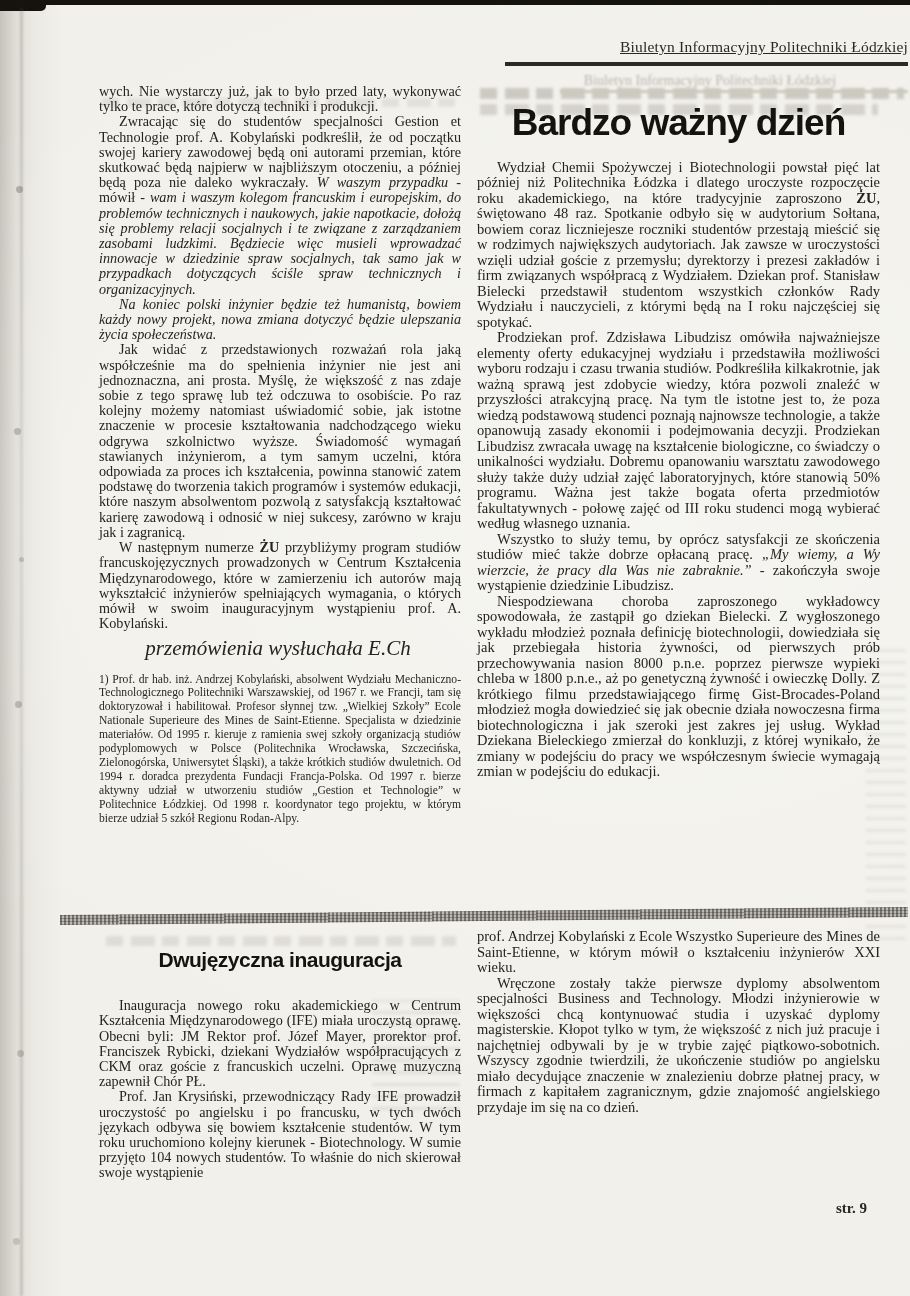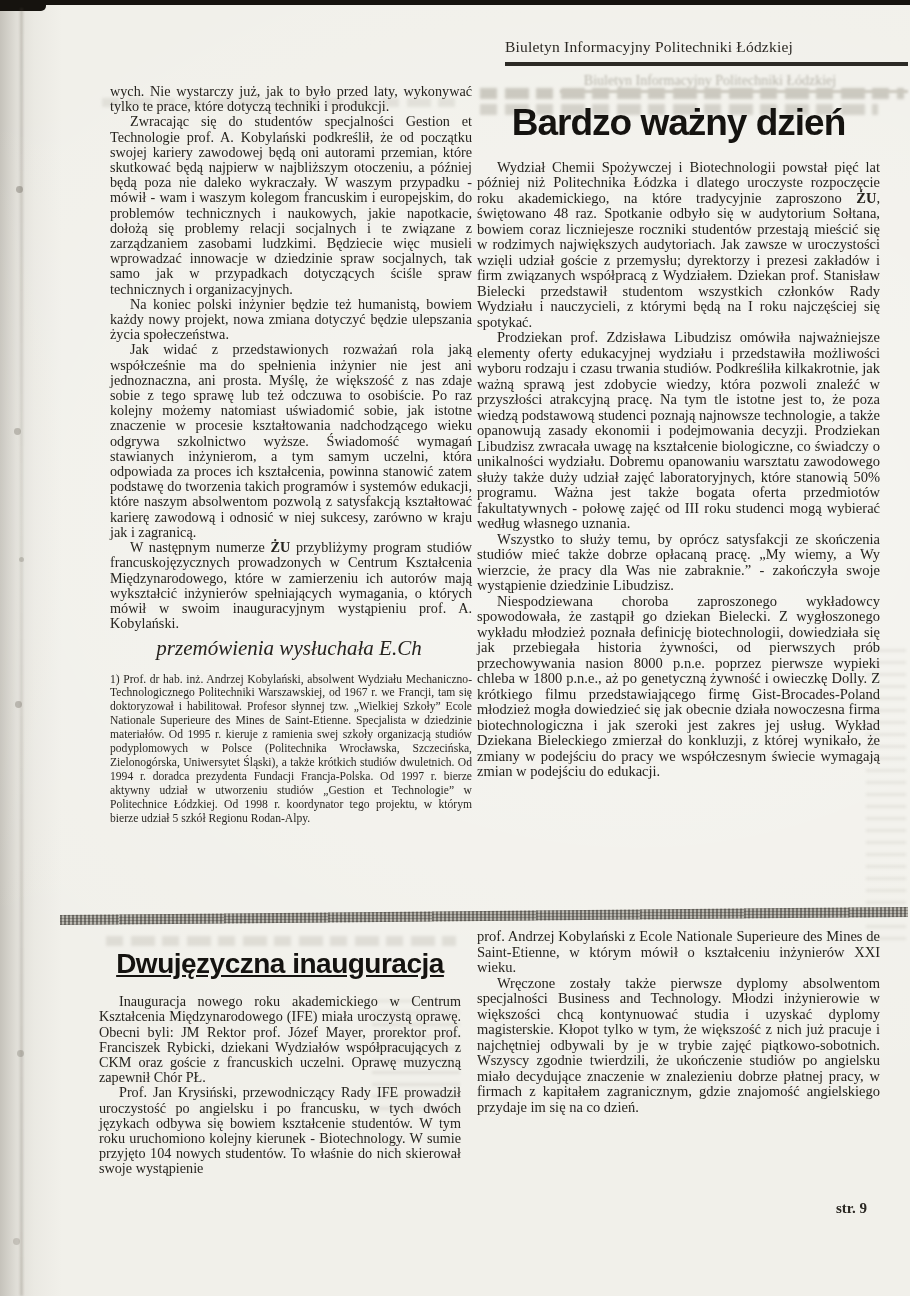"Biuletyn Informacyjny Politechniki" .header-title { text-align: left -> right; text-decoration: none -> underline }
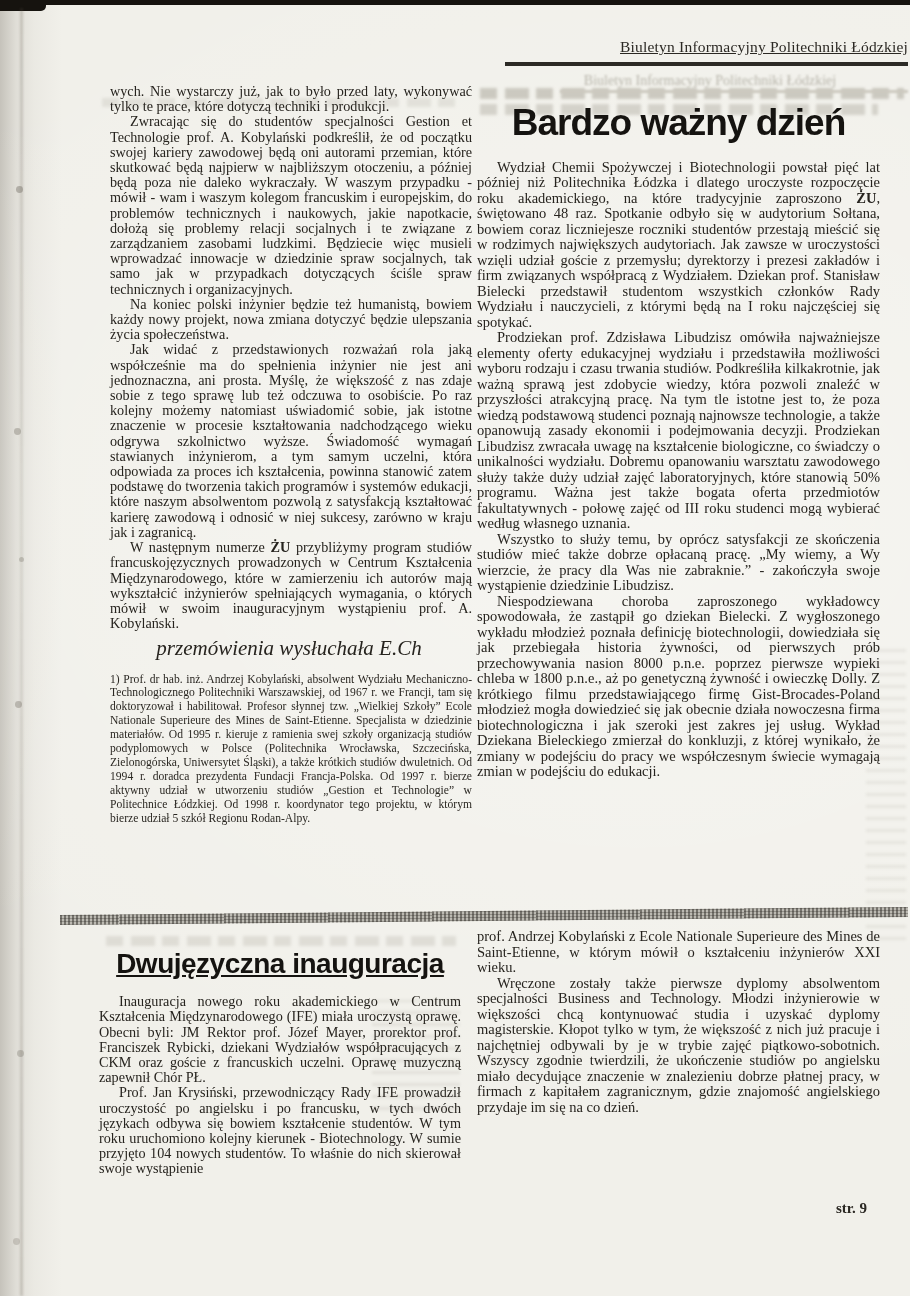"wych. Nie wystarczy już, jak" .lc-a { left: 110px -> 99px }
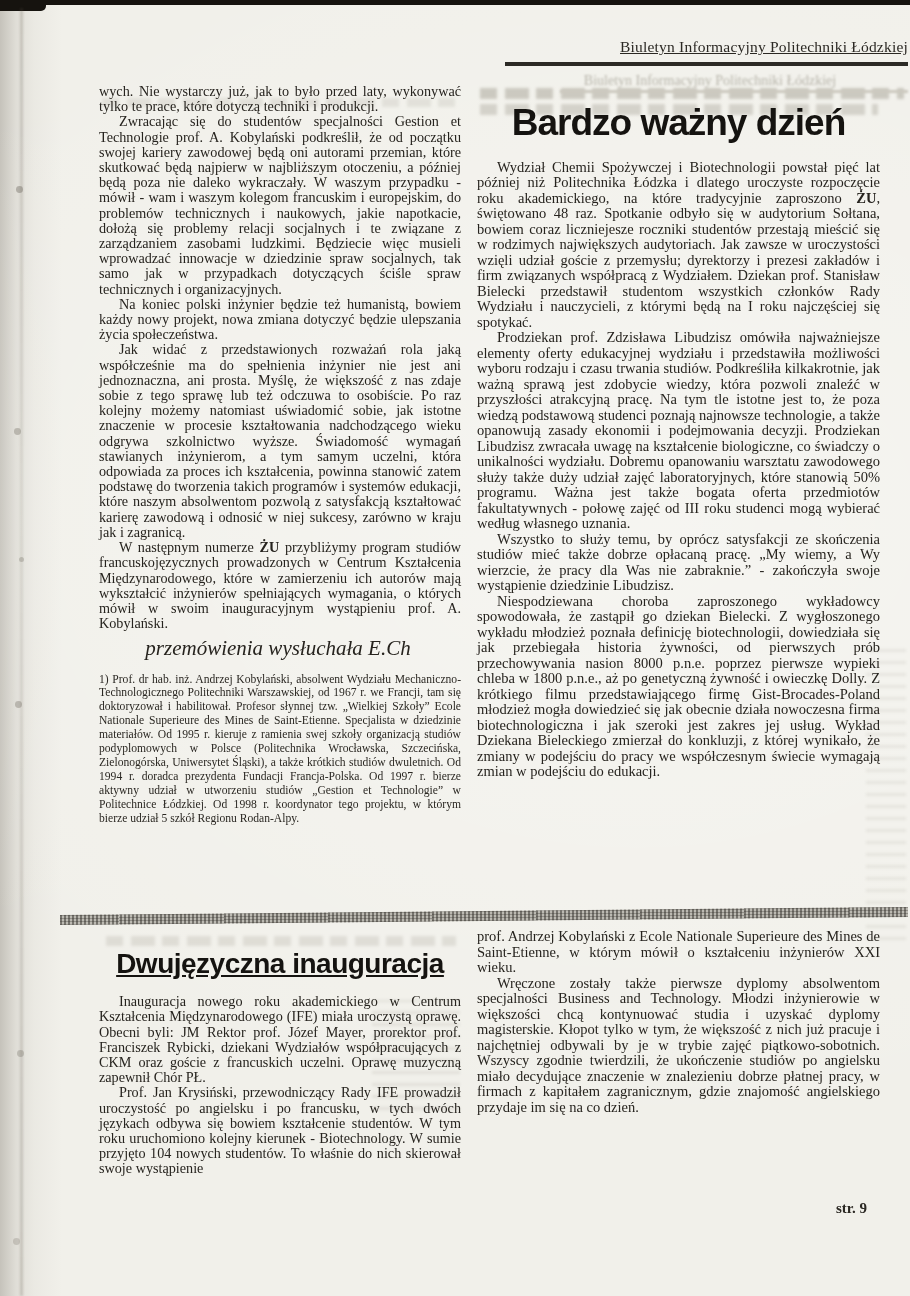"W waszym przypadku" .it { font-style: none -> italic }
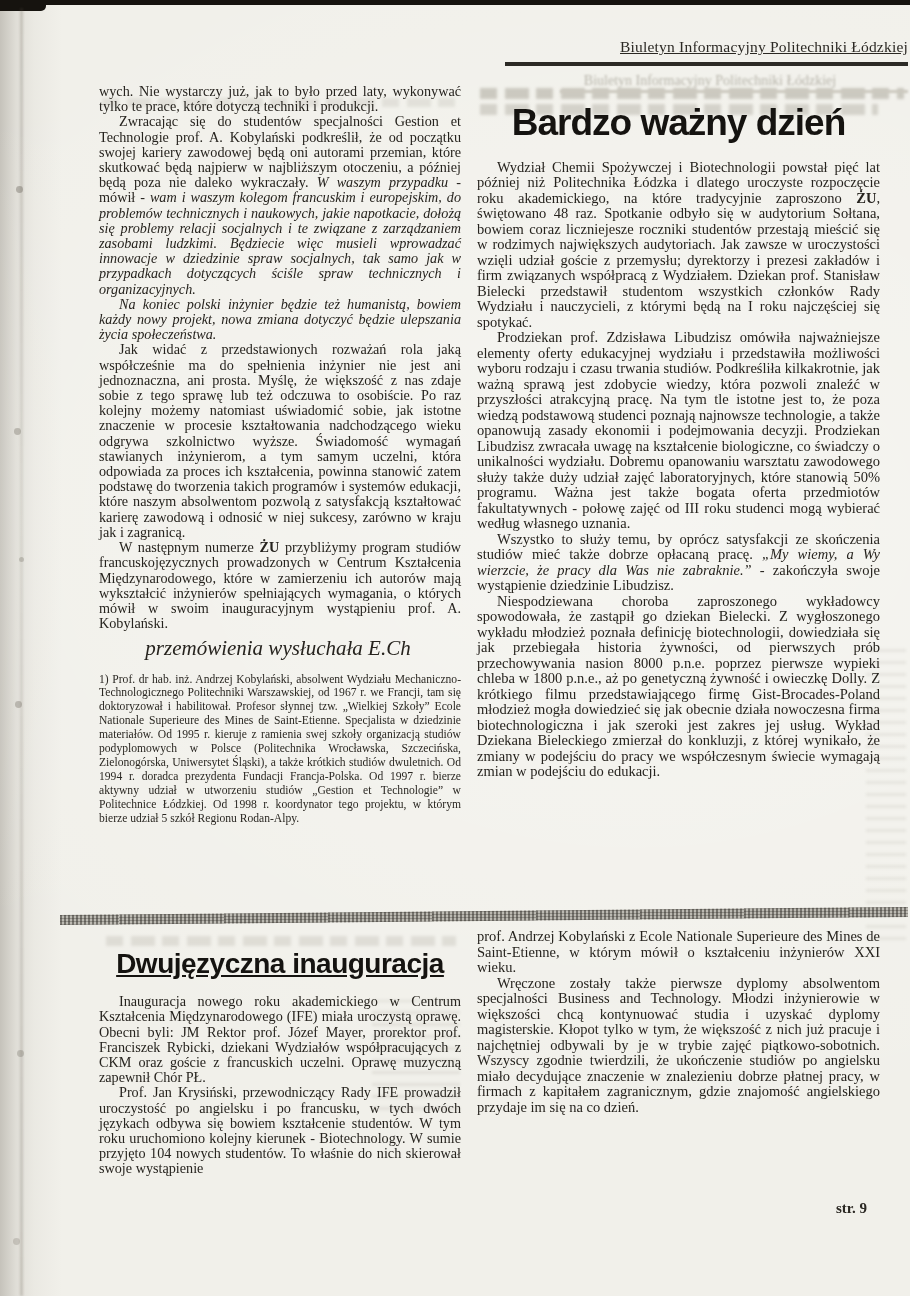"prof. Andrzej Kobylański z Ecole" span { text: Nationale -> Wszystko }
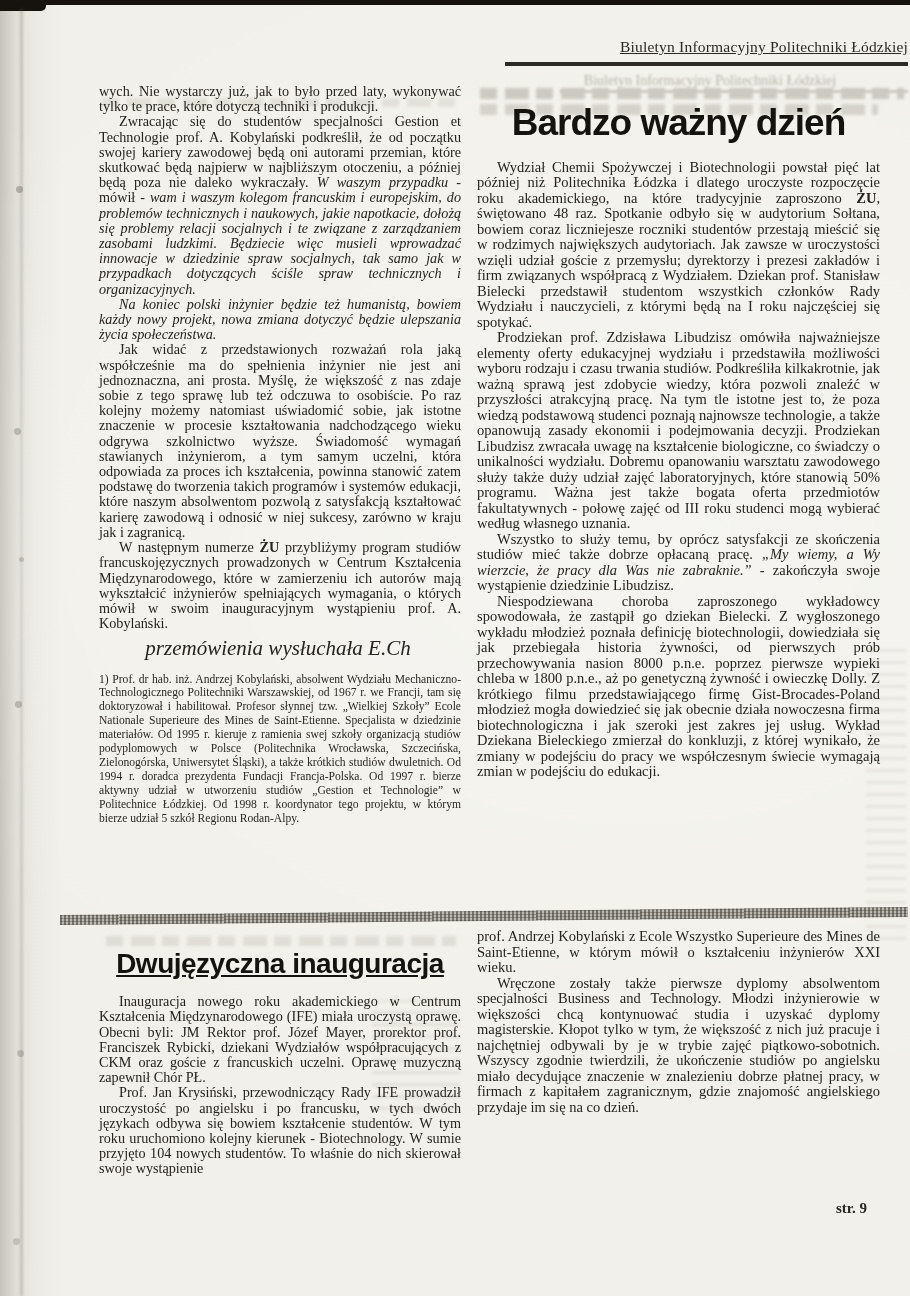"Dwujęzyczna inauguracja" .hl-left { font-size: 28px -> 21px; margin: 0 0 14px 0 -> 0 0 26px 0; text-decoration: underline -> none }
